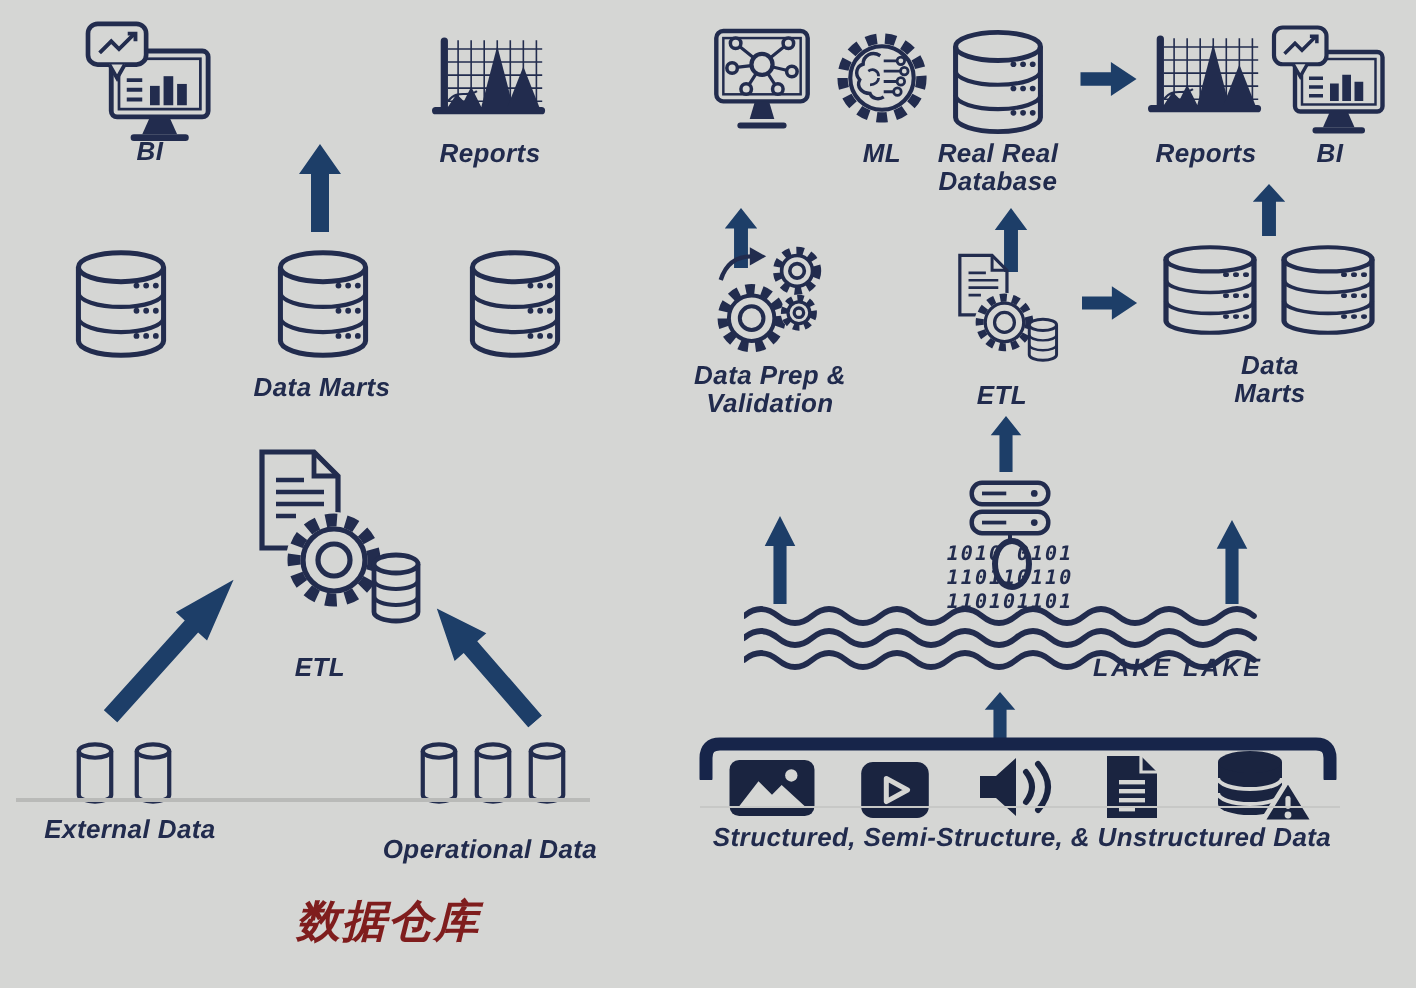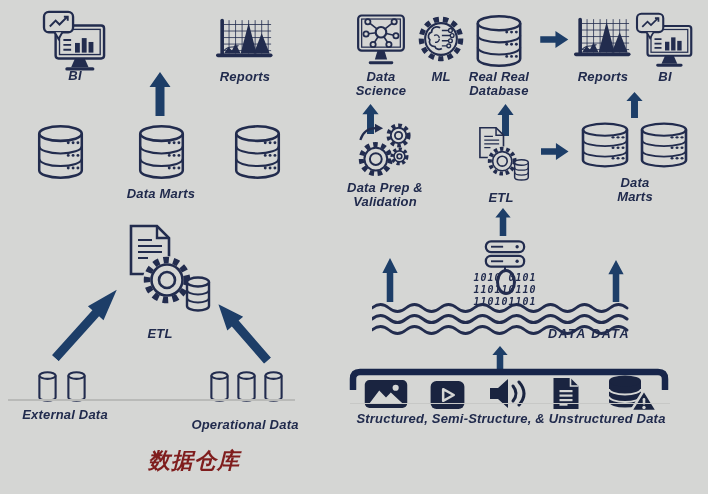"Data Science" div.lbl { html: <div>Data Science</div> -> none }
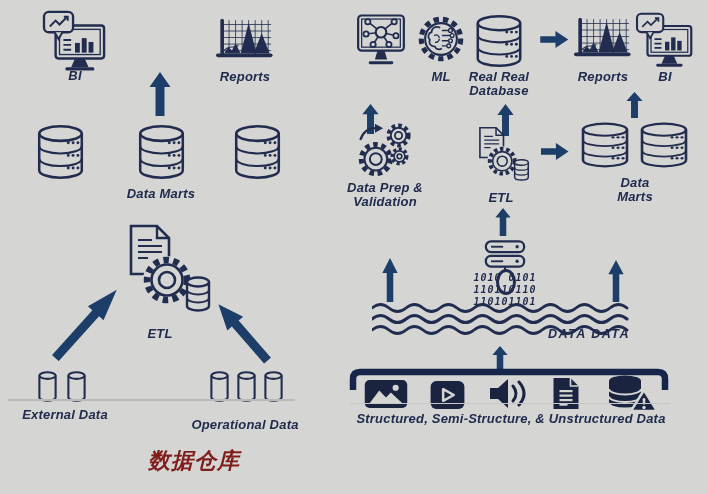"DATA DATA" div.lbl { text: DATA DATA -> LAKE LAKE }
